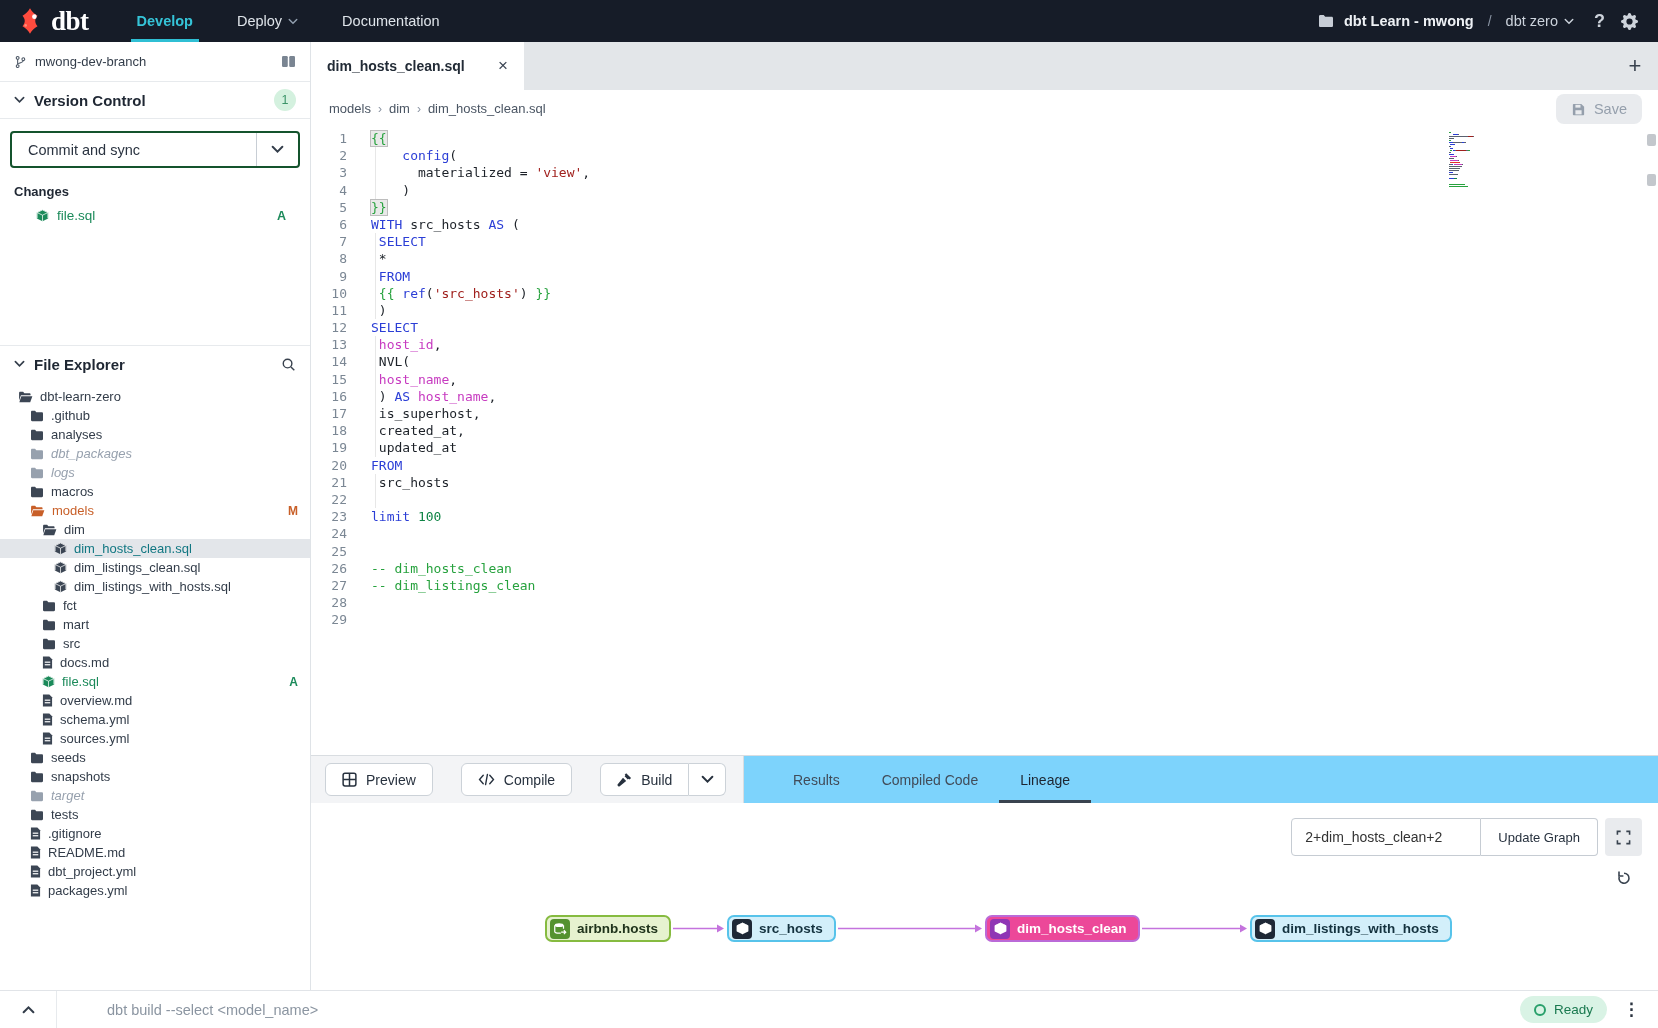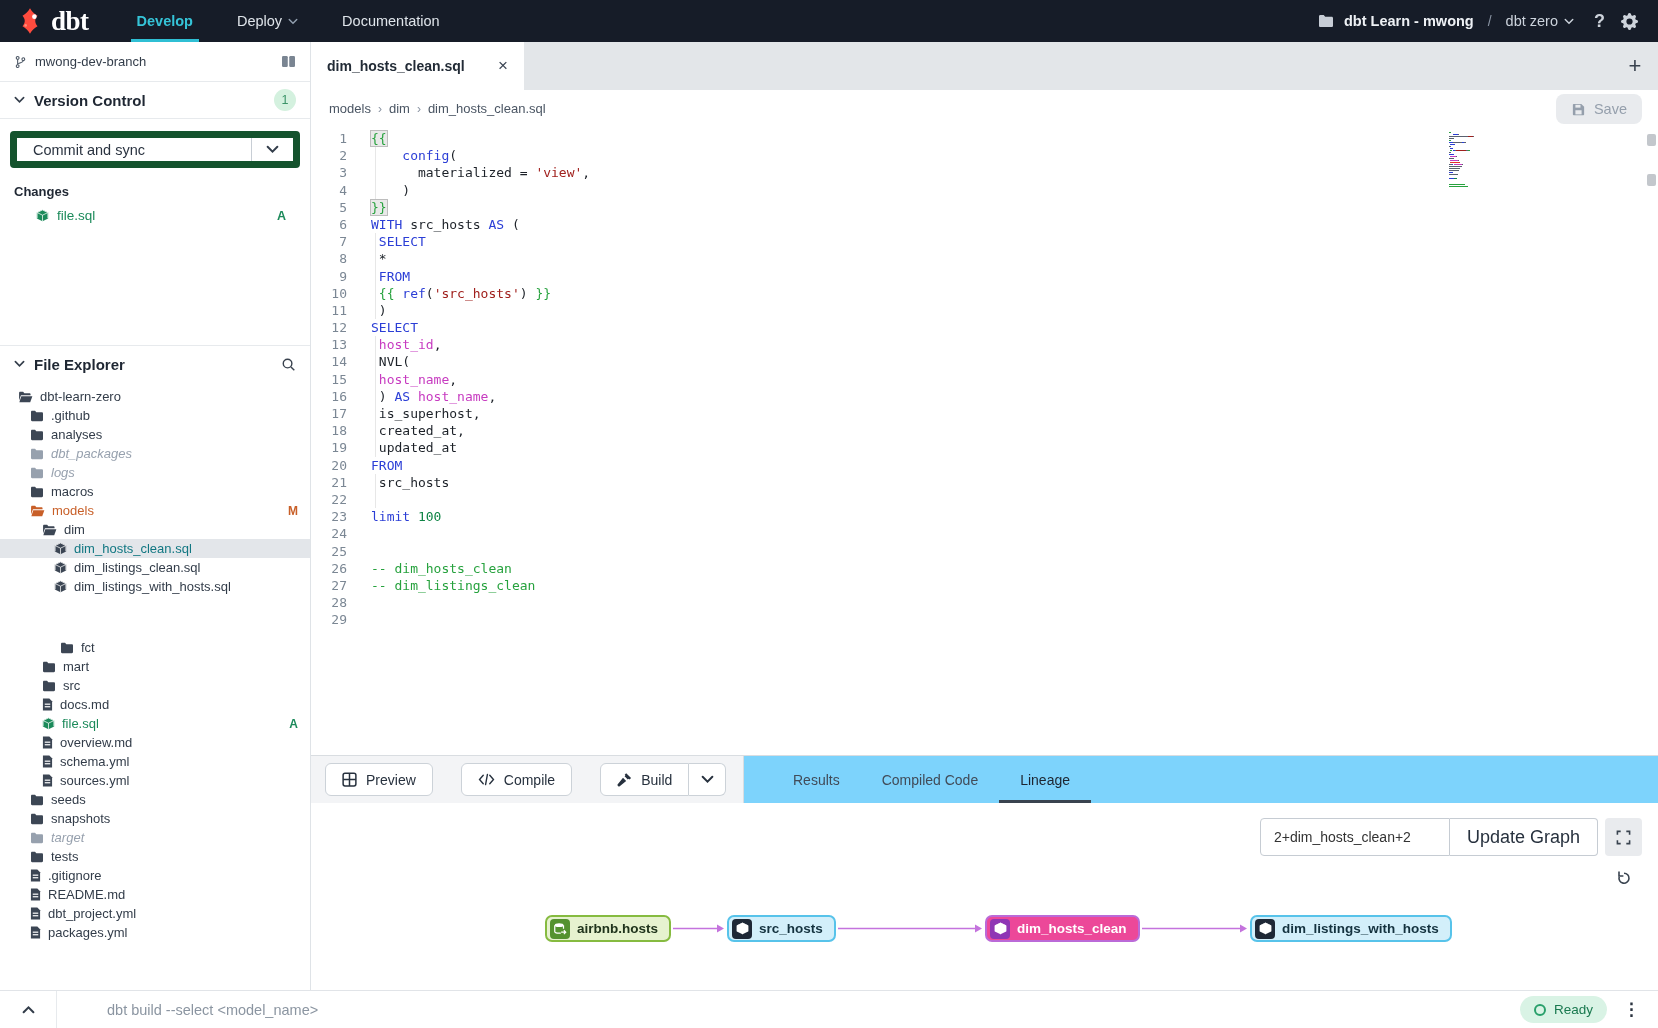"Commit and sync" .commit-btn { border: 7px solid #14532d -> 2px solid #14532d }
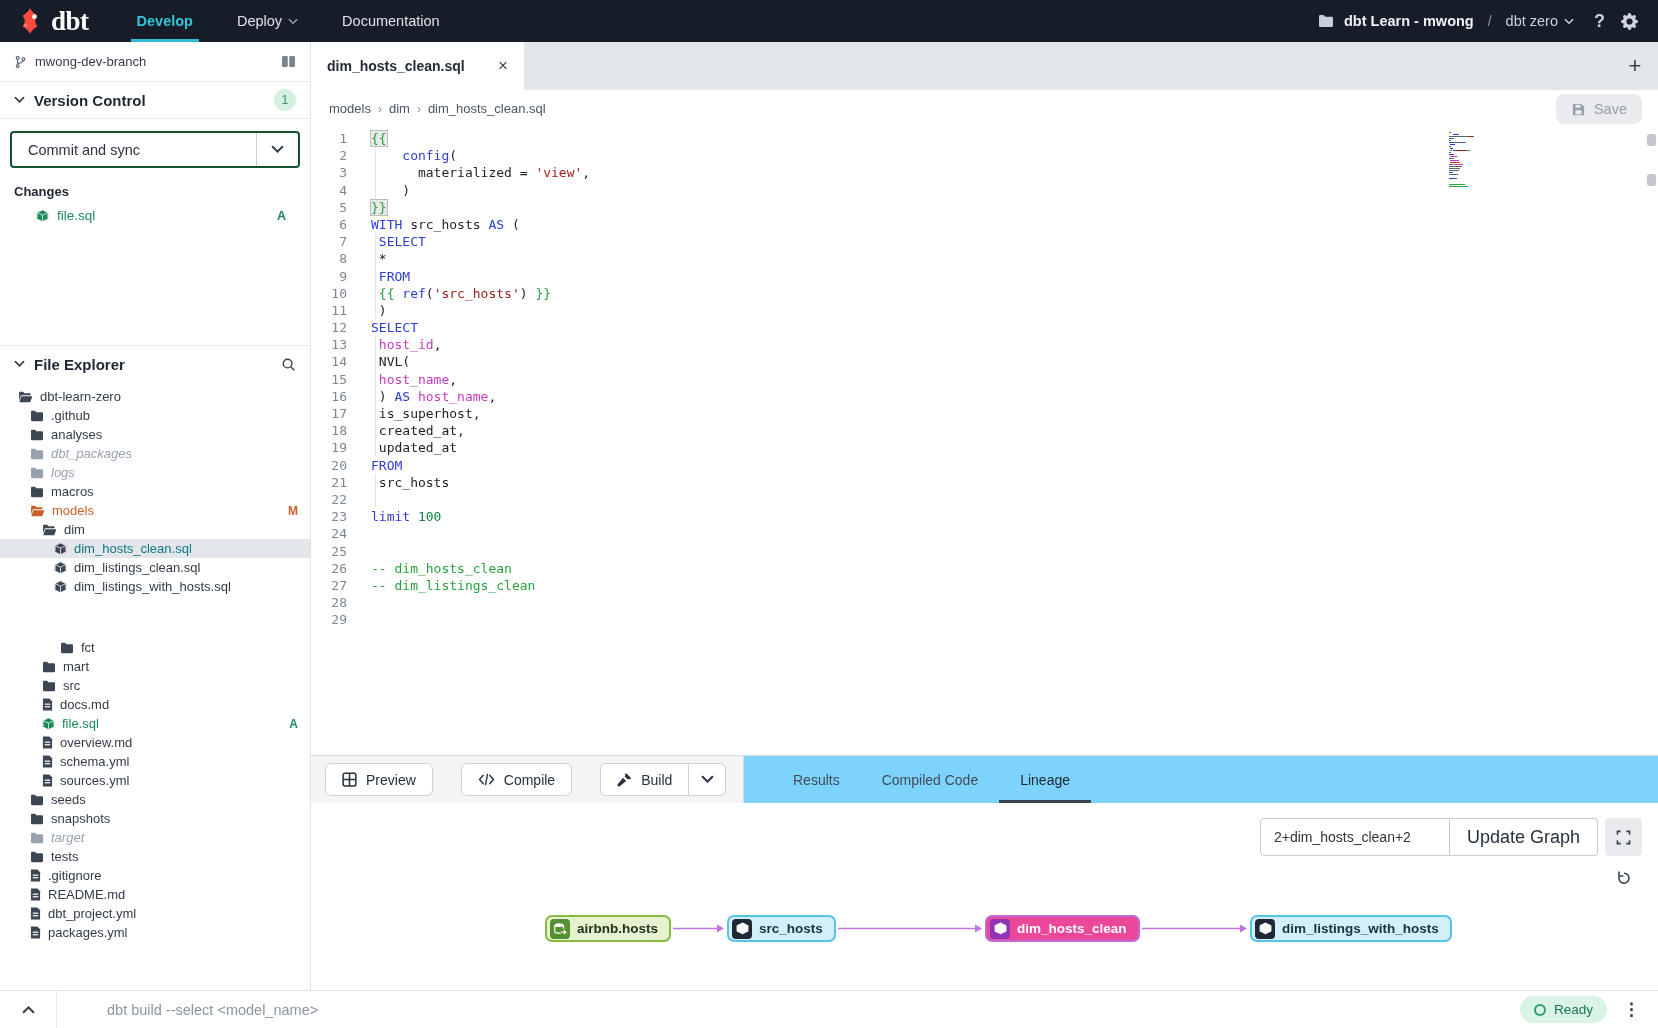"fct" div.tree-row { margin-top: 42px -> none; padding-left: 60px -> 42px }
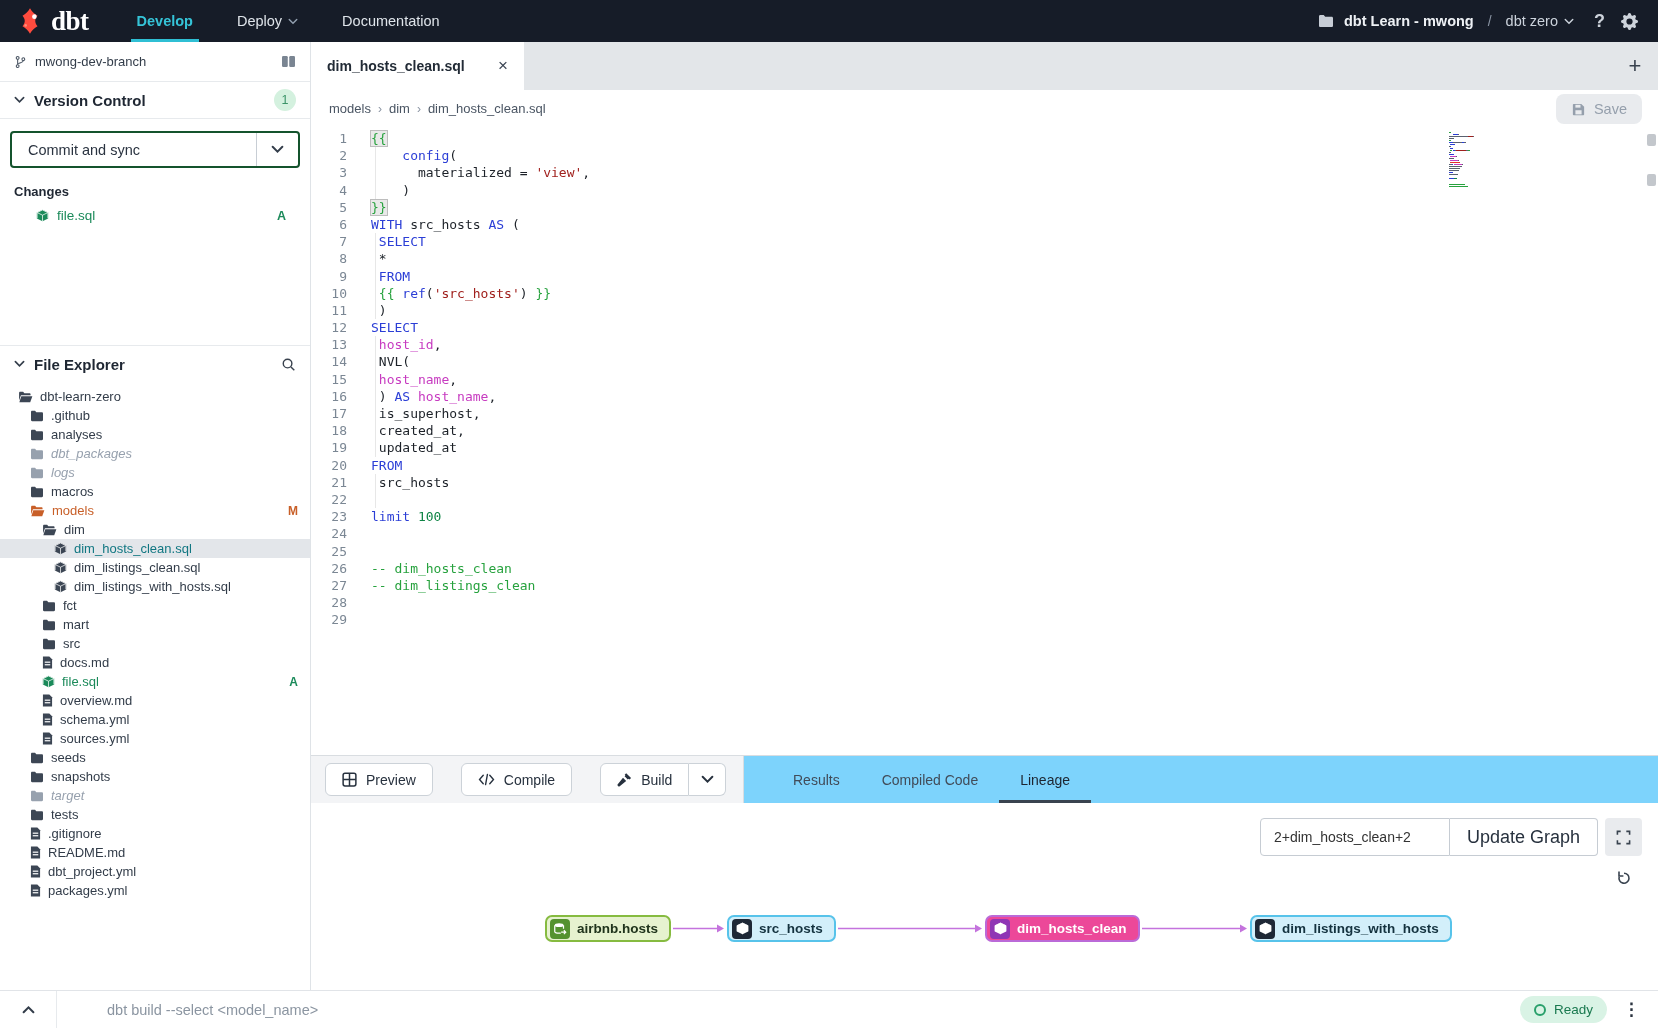"Update Graph" .lin-update { font-size: 18px -> 13px }
